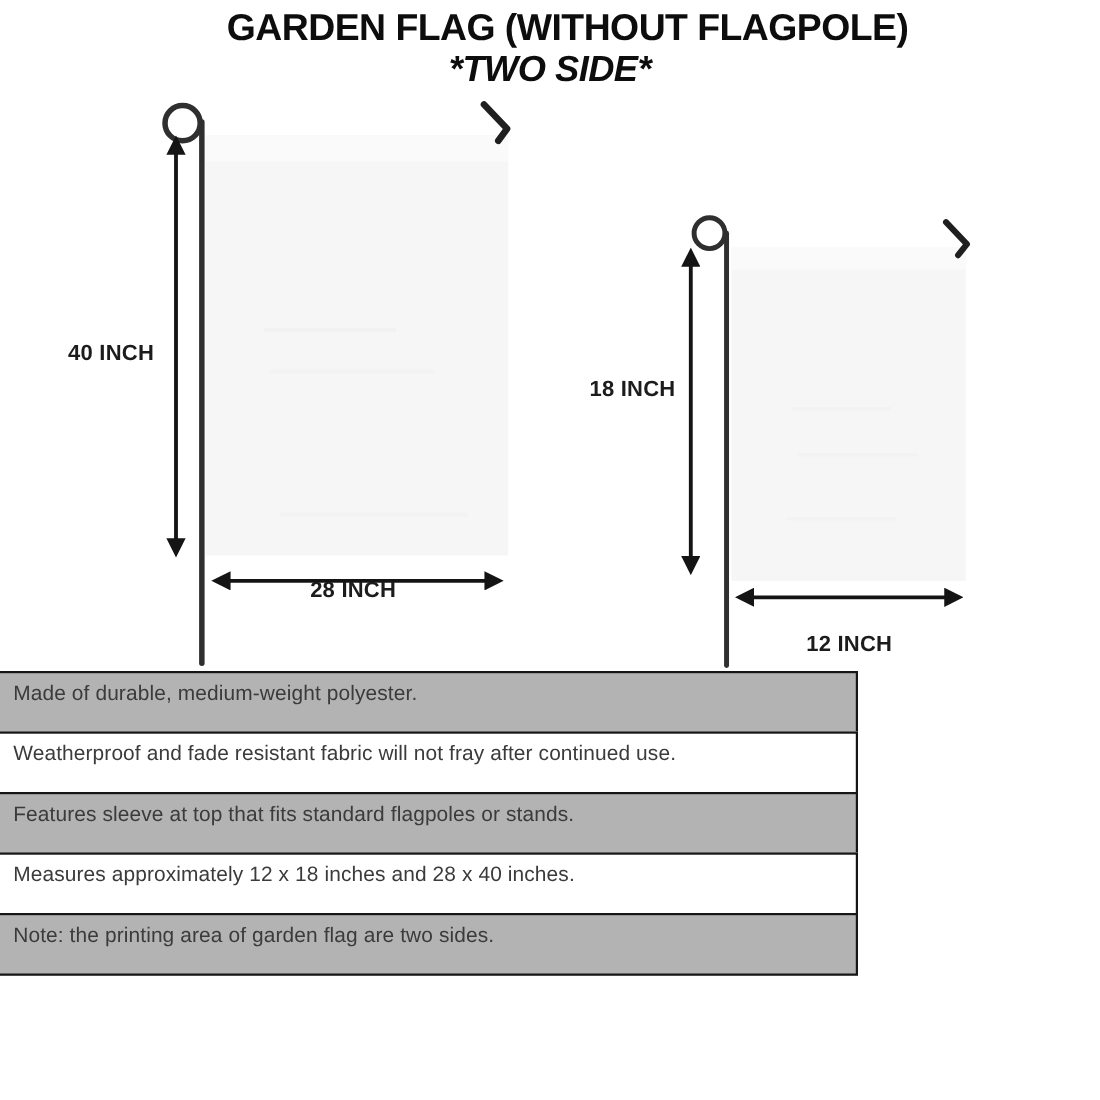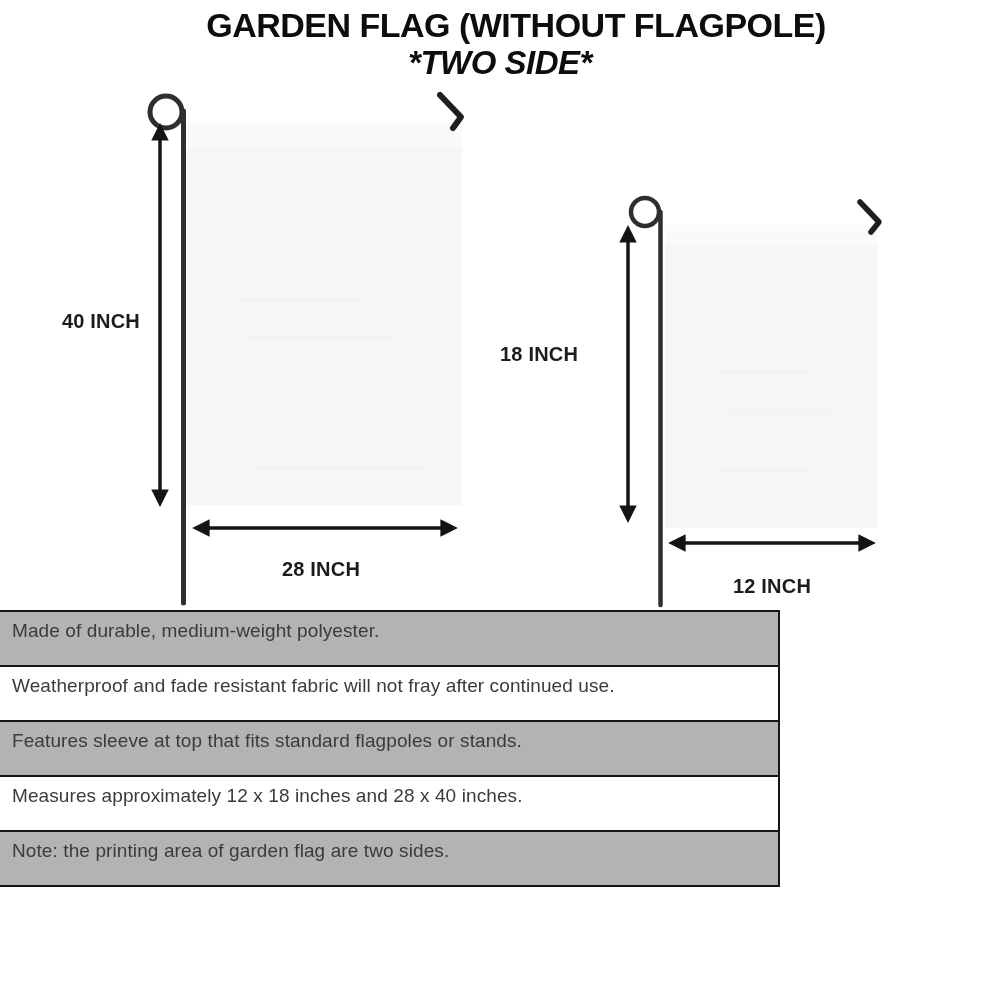"18 INCH" .dim-18 { text-align: left -> right }
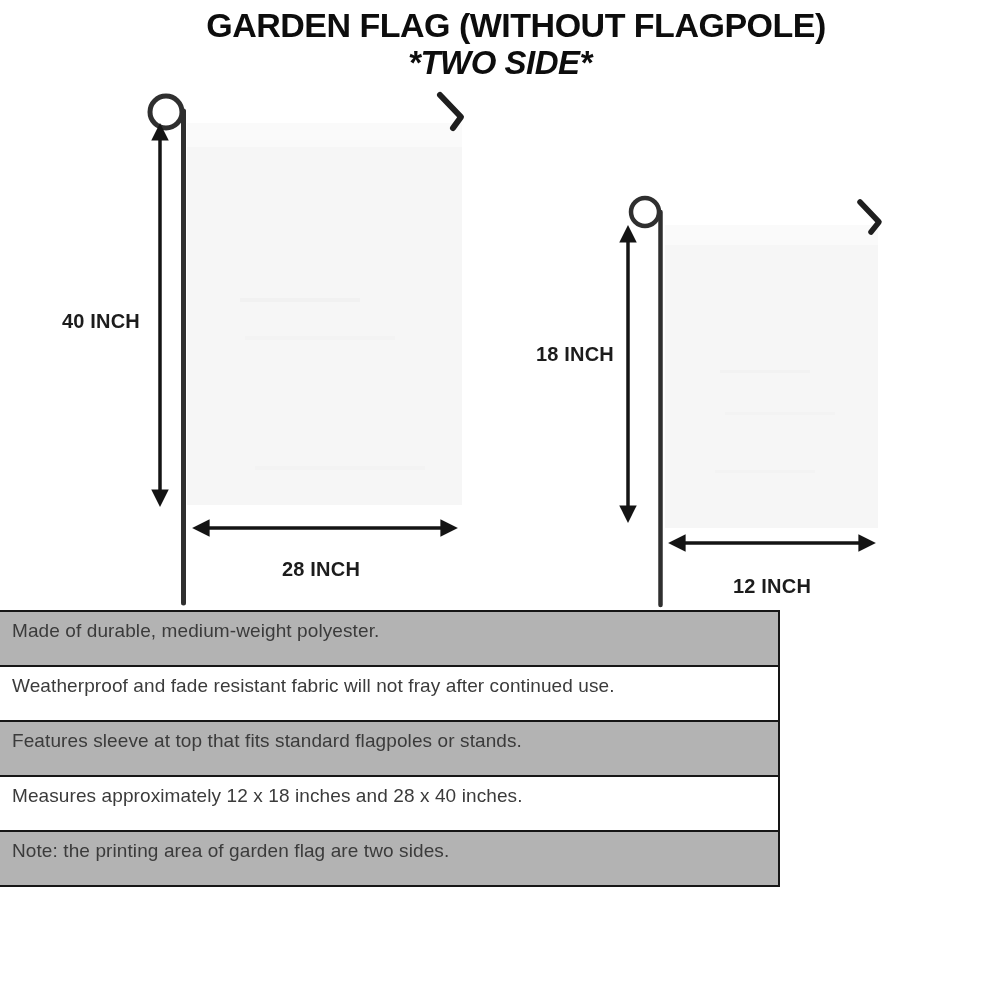"28 INCH" .dim-28 { top: 558px -> 526px }
